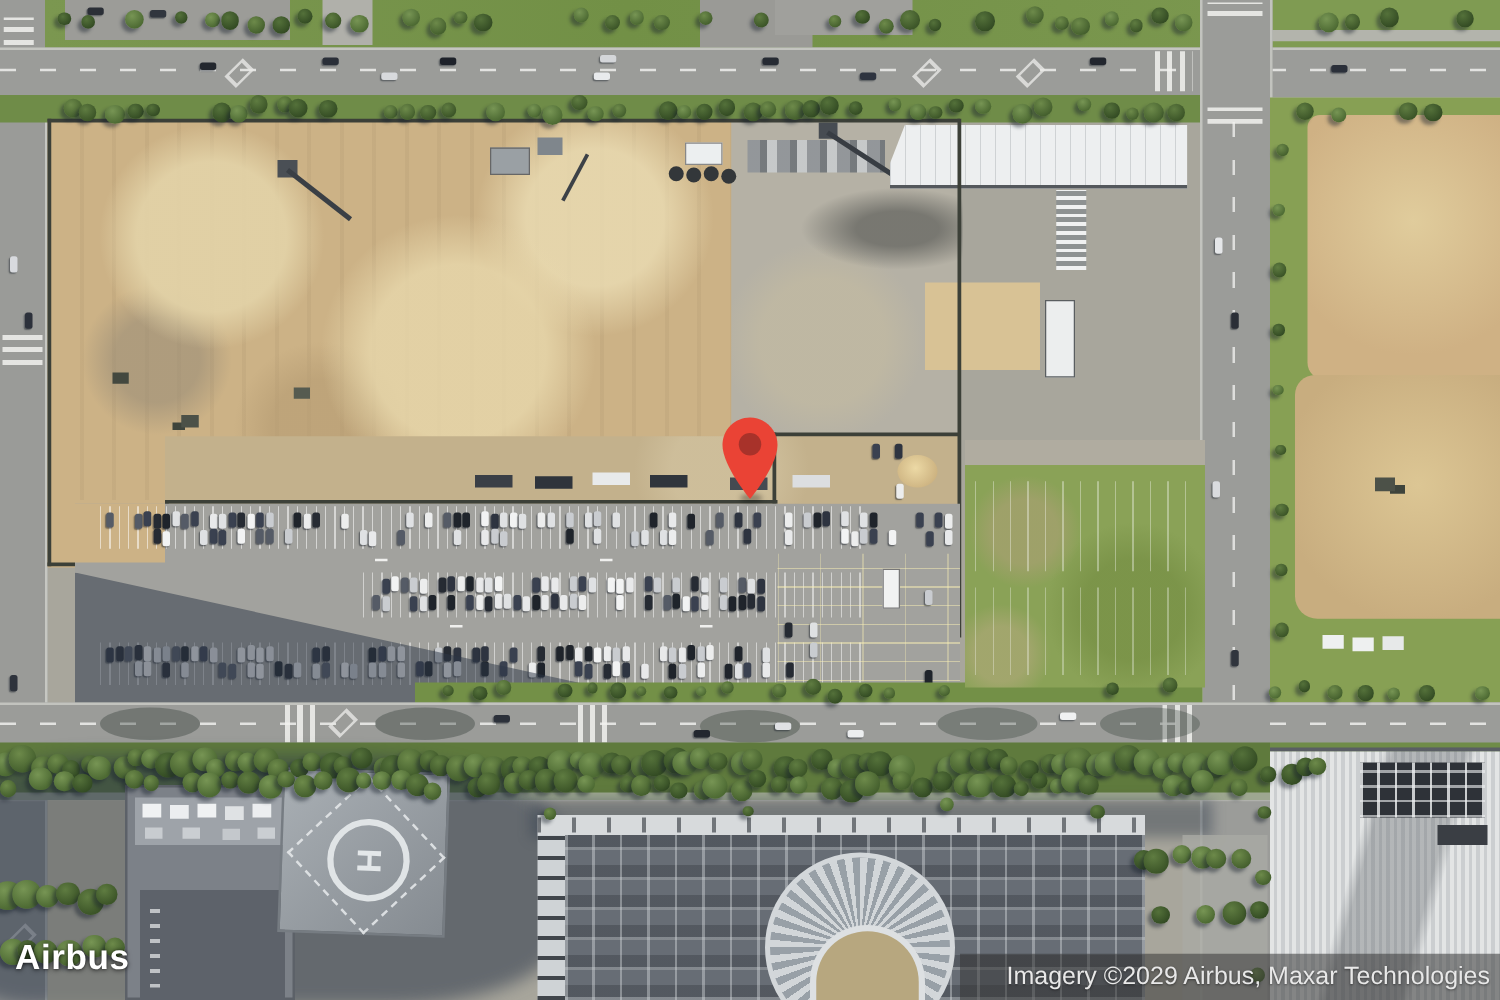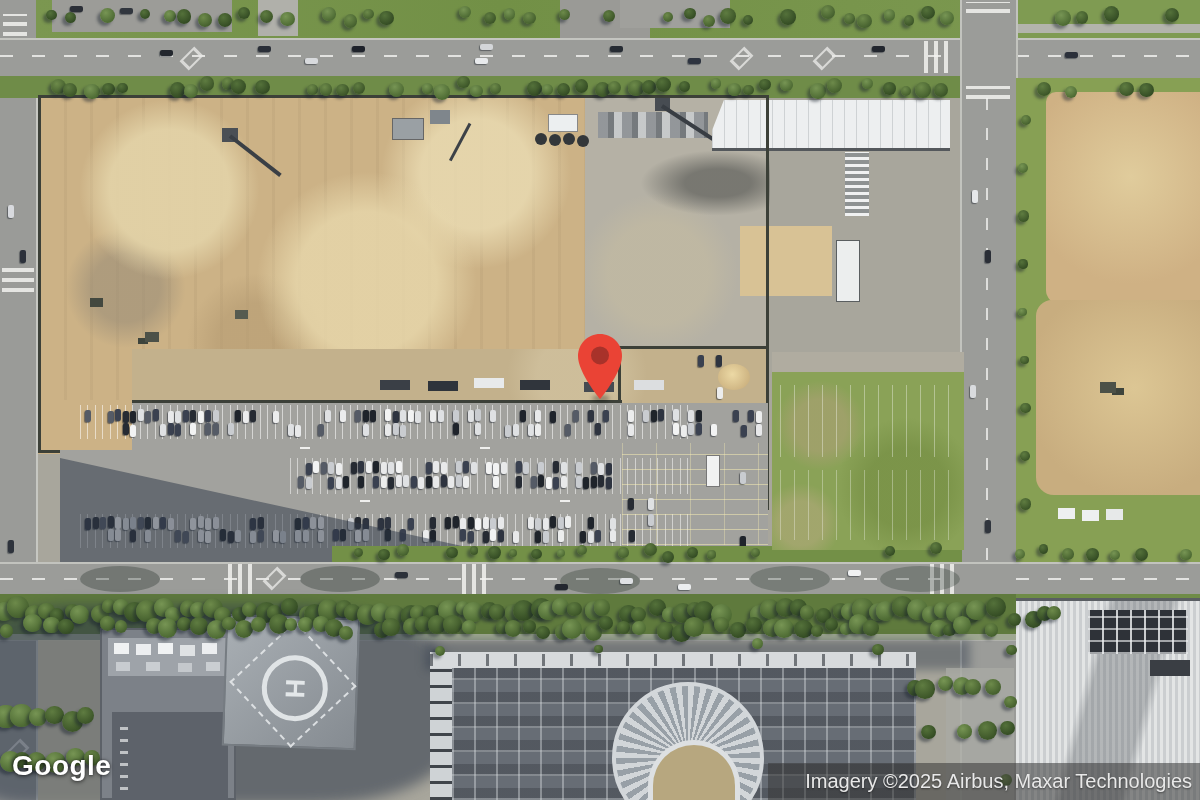"Google" div { text: Google -> Airbus }
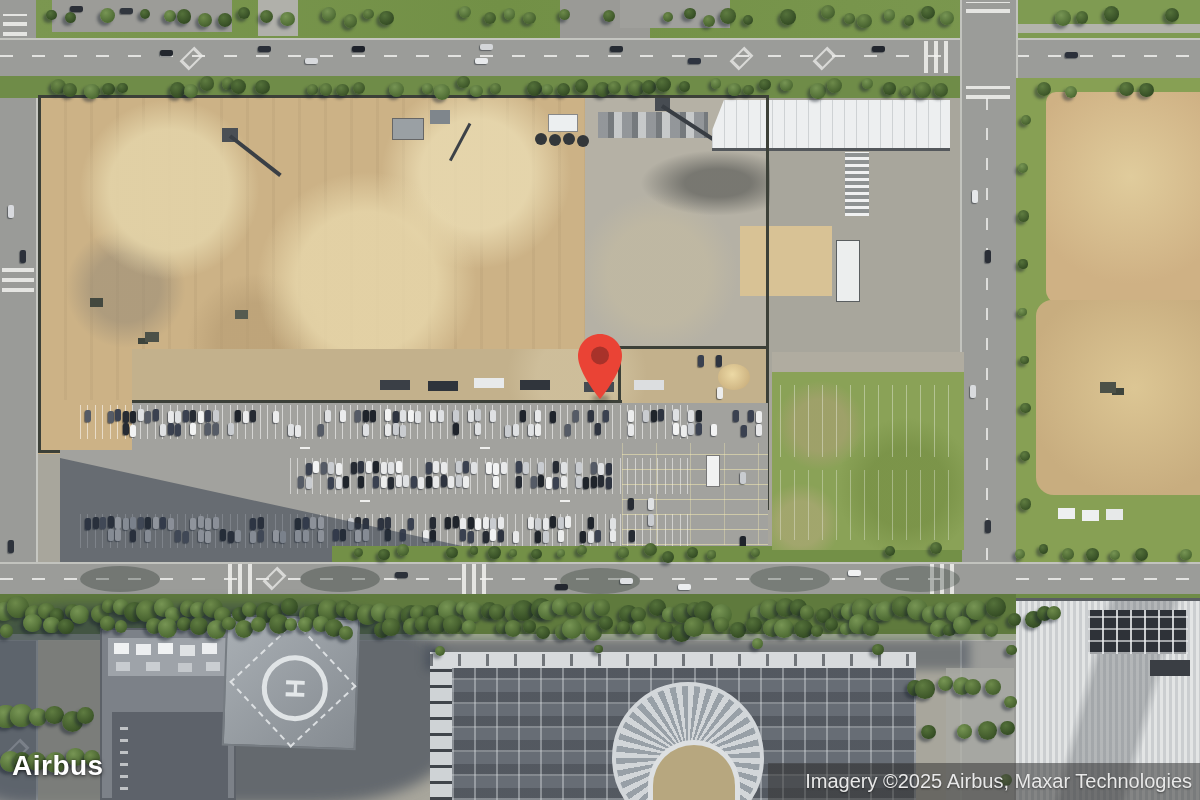"Imagery ©2025 Airbus, Maxar Technologies" span { text: 2025 -> 2029 }
